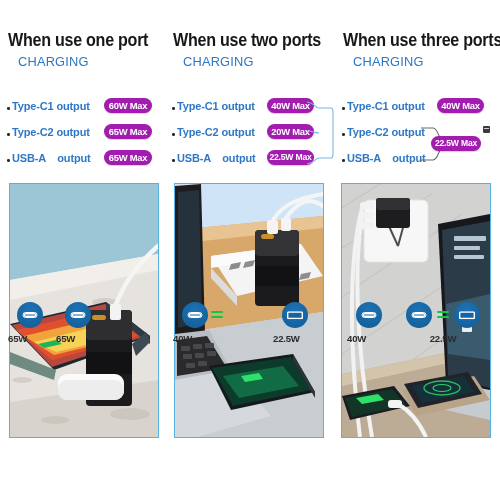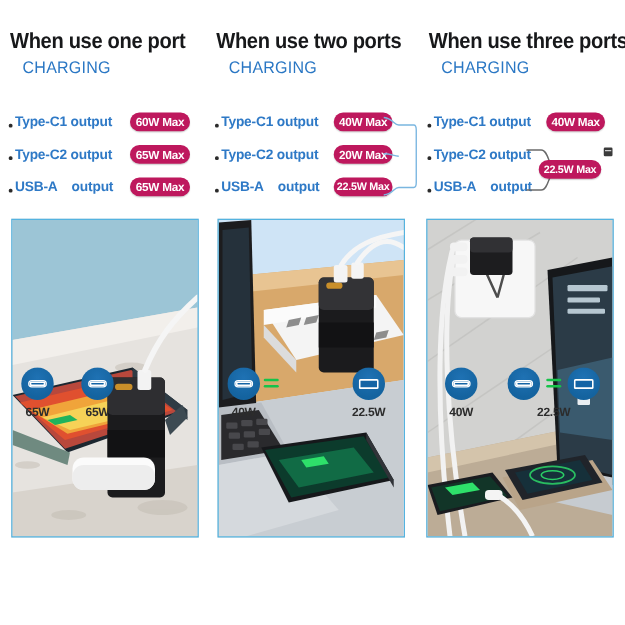"When use one port" .panel { top: 8px -> 16px }
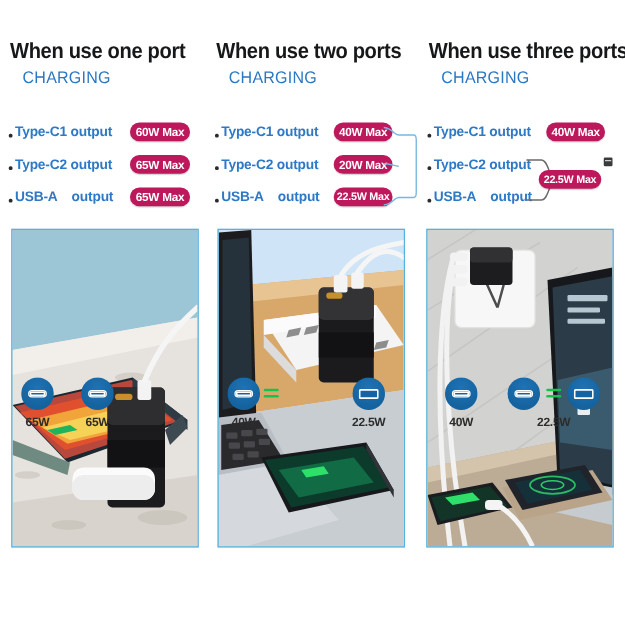"60W Max" .badge { background: #be185d -> #a21caf }
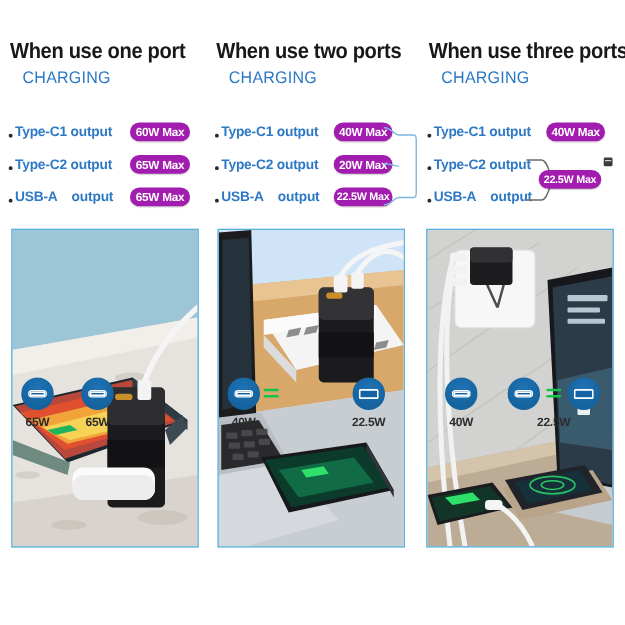"65W" .portitem { text-align: center -> left }
